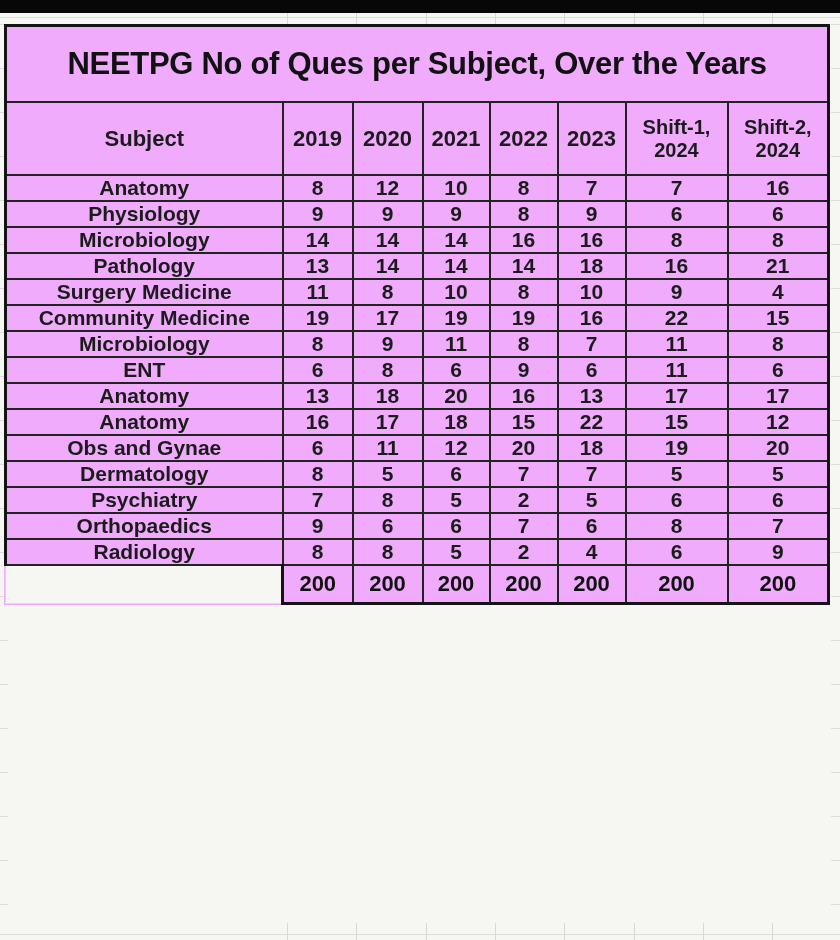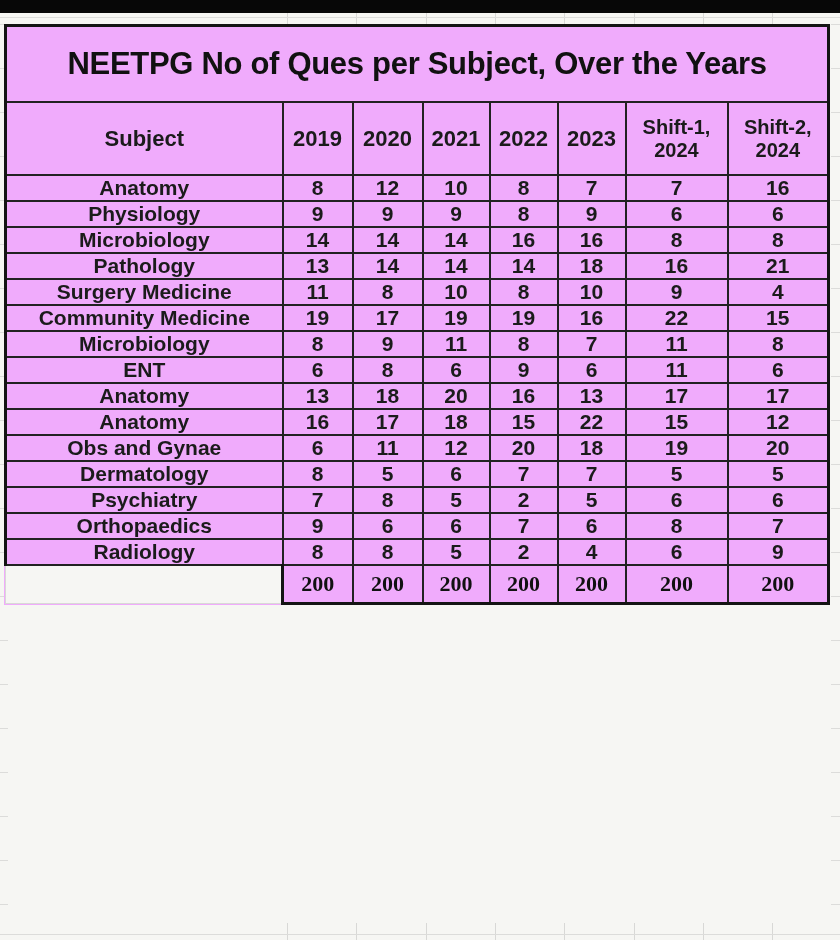"200" tr.total-row td { font-family: Liberation Serif, serif -> none }
